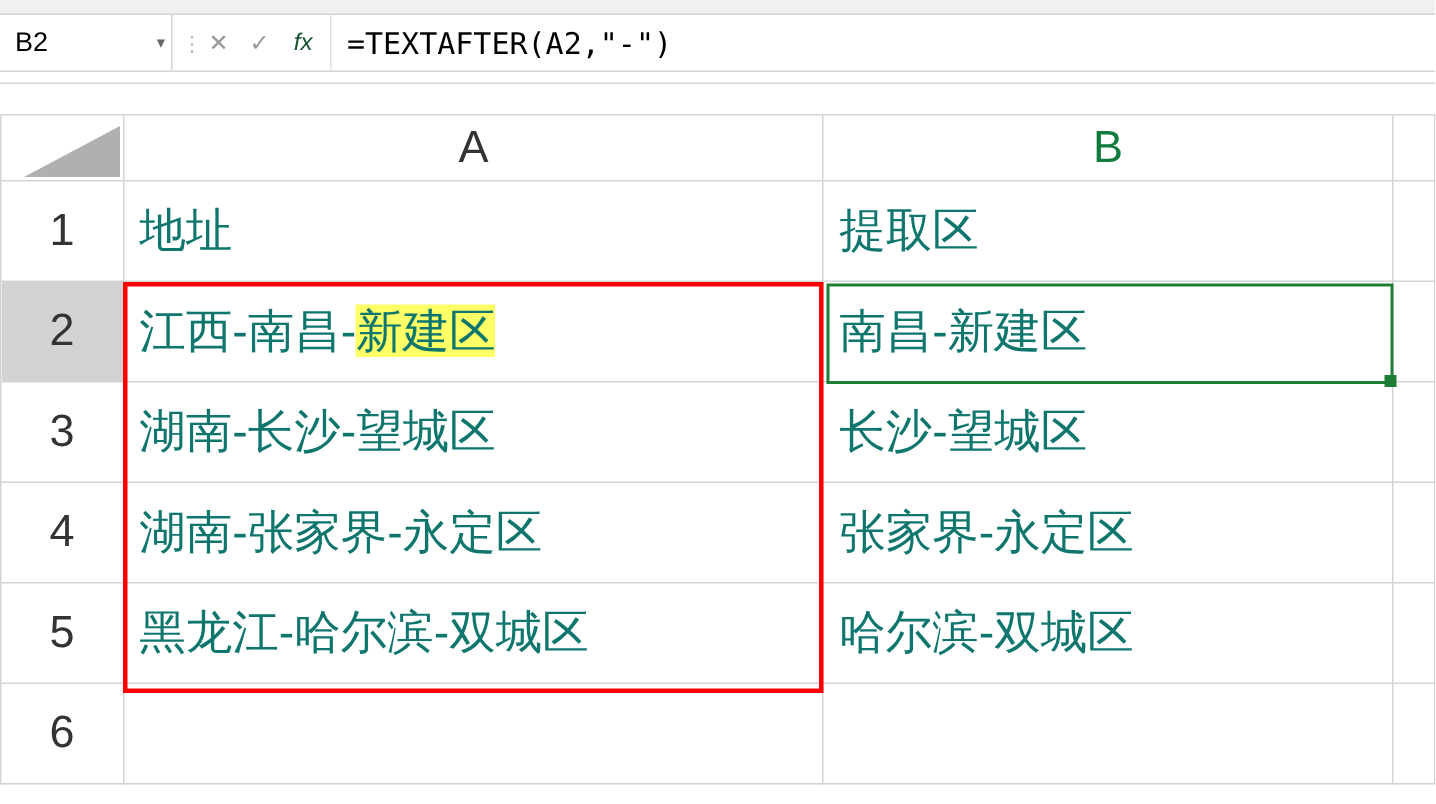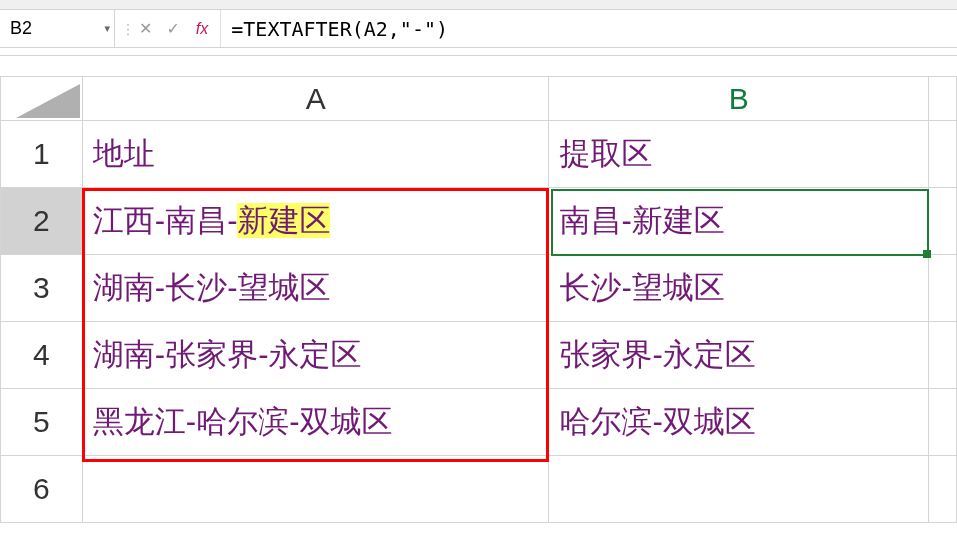"fx" .fx-label { color: #be185d -> #14532d }
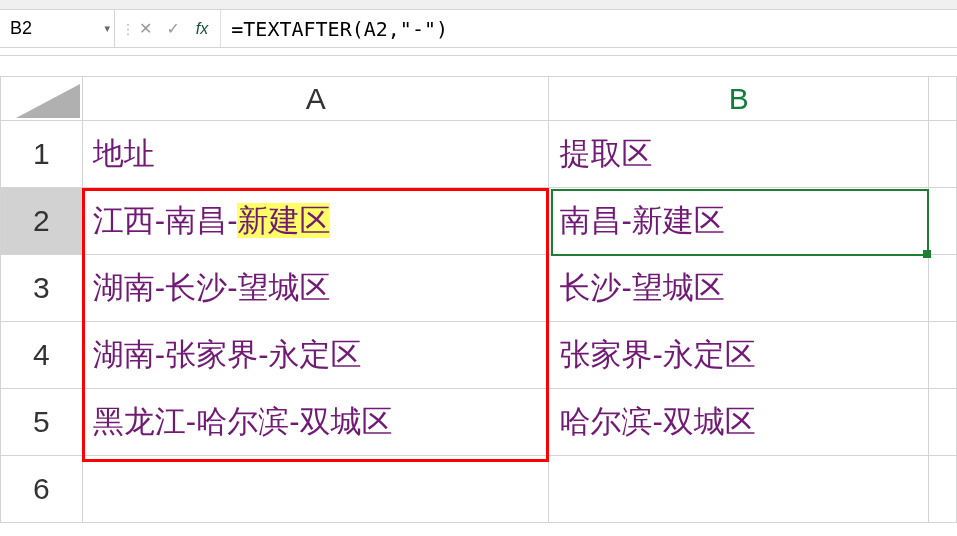"地址" td.cell { color: #701a75 -> #0f766e }
